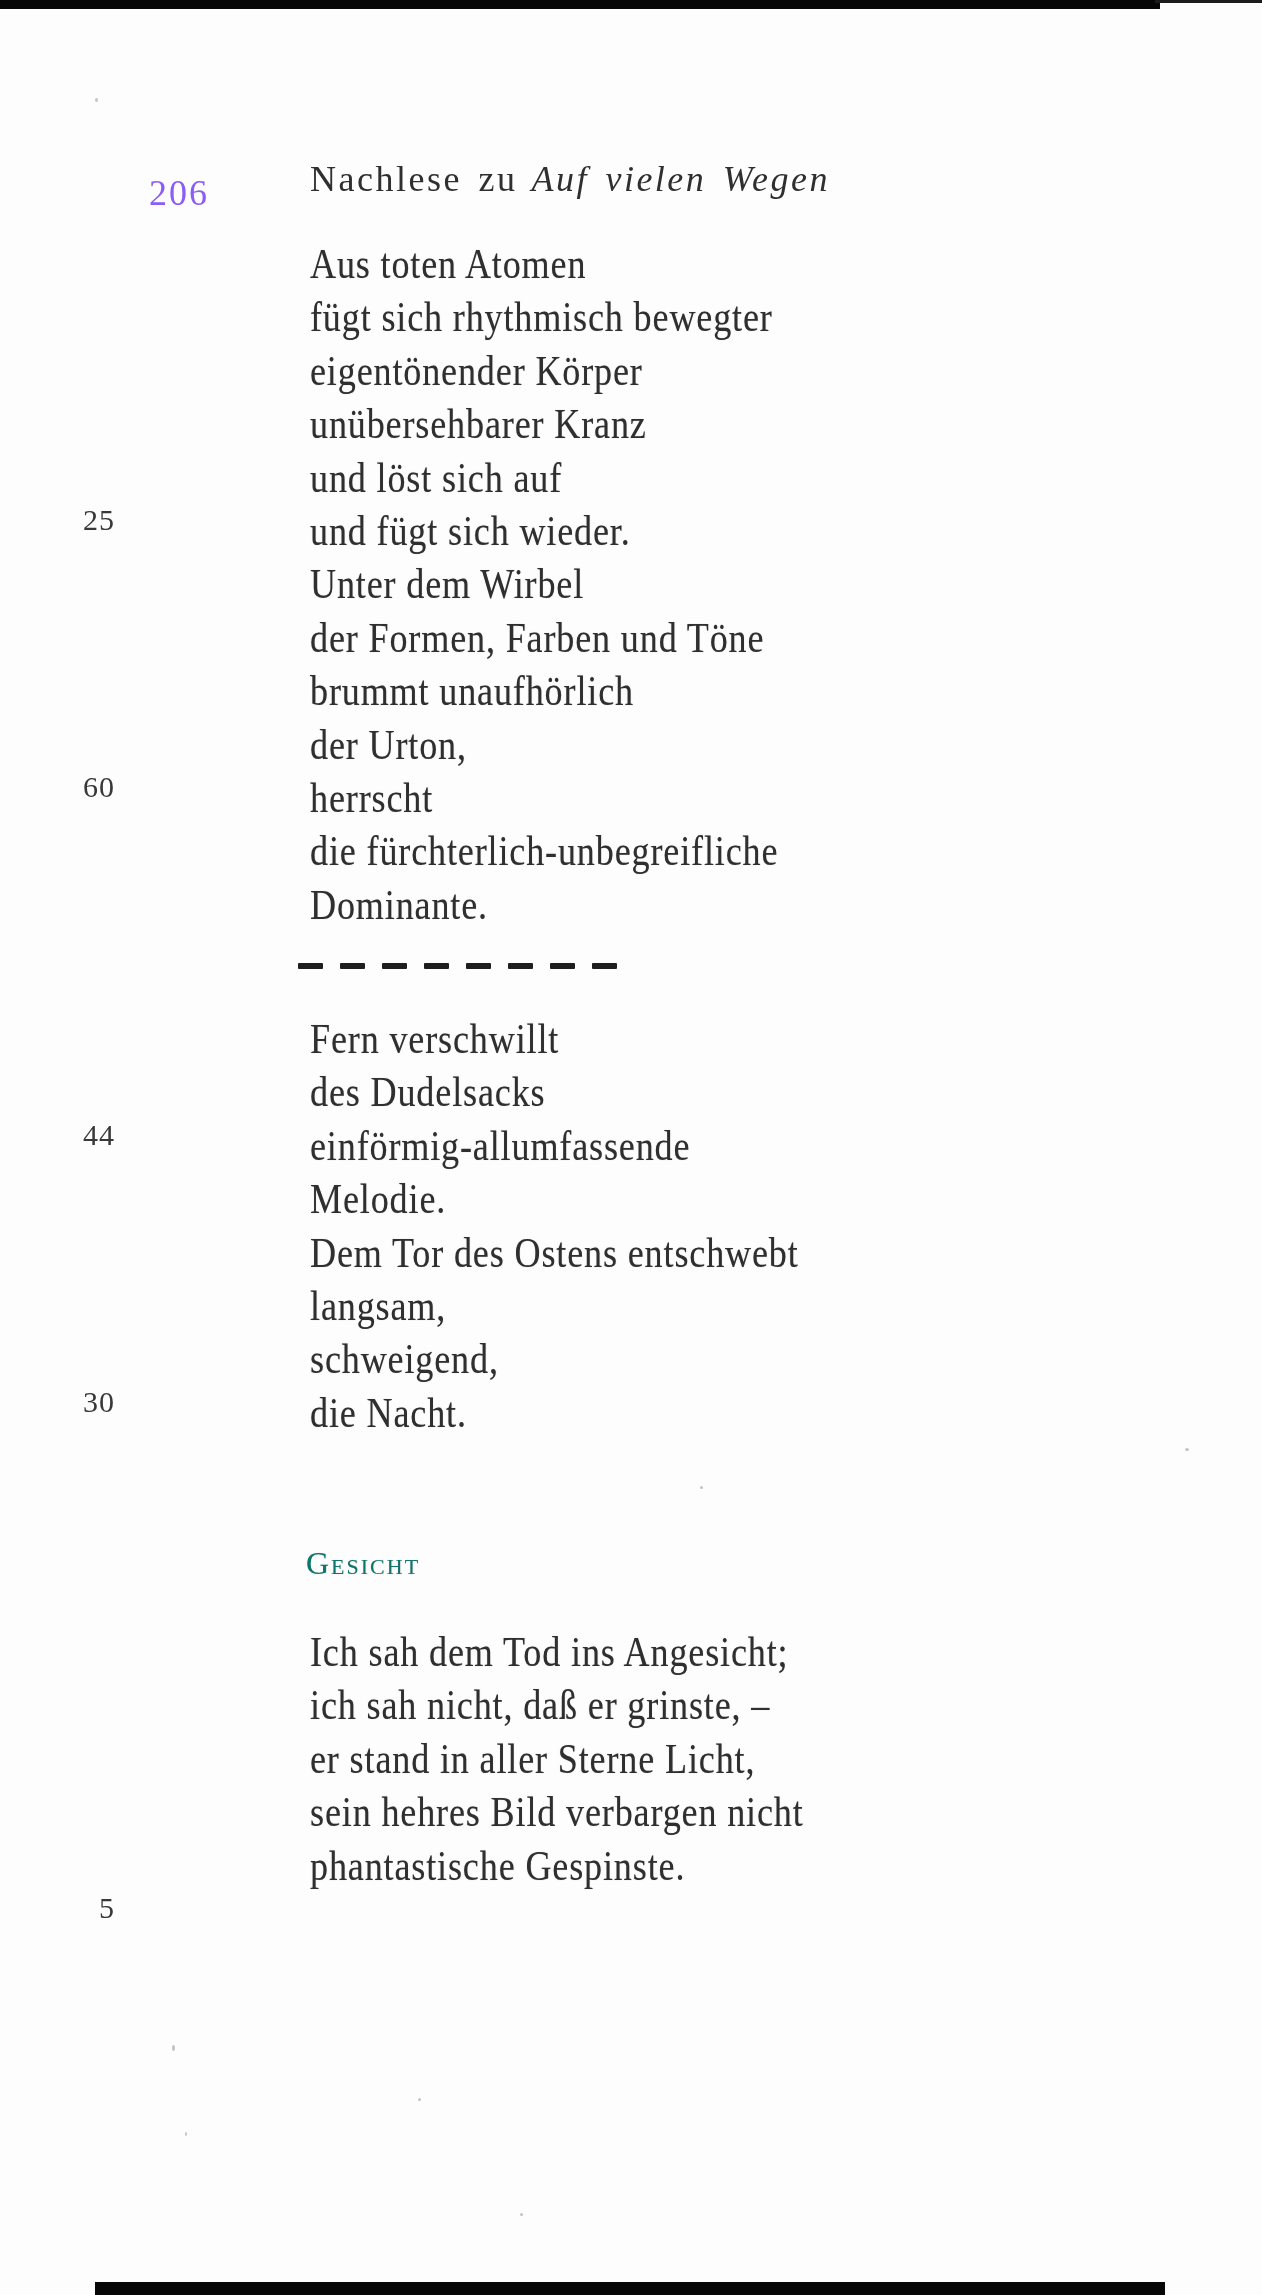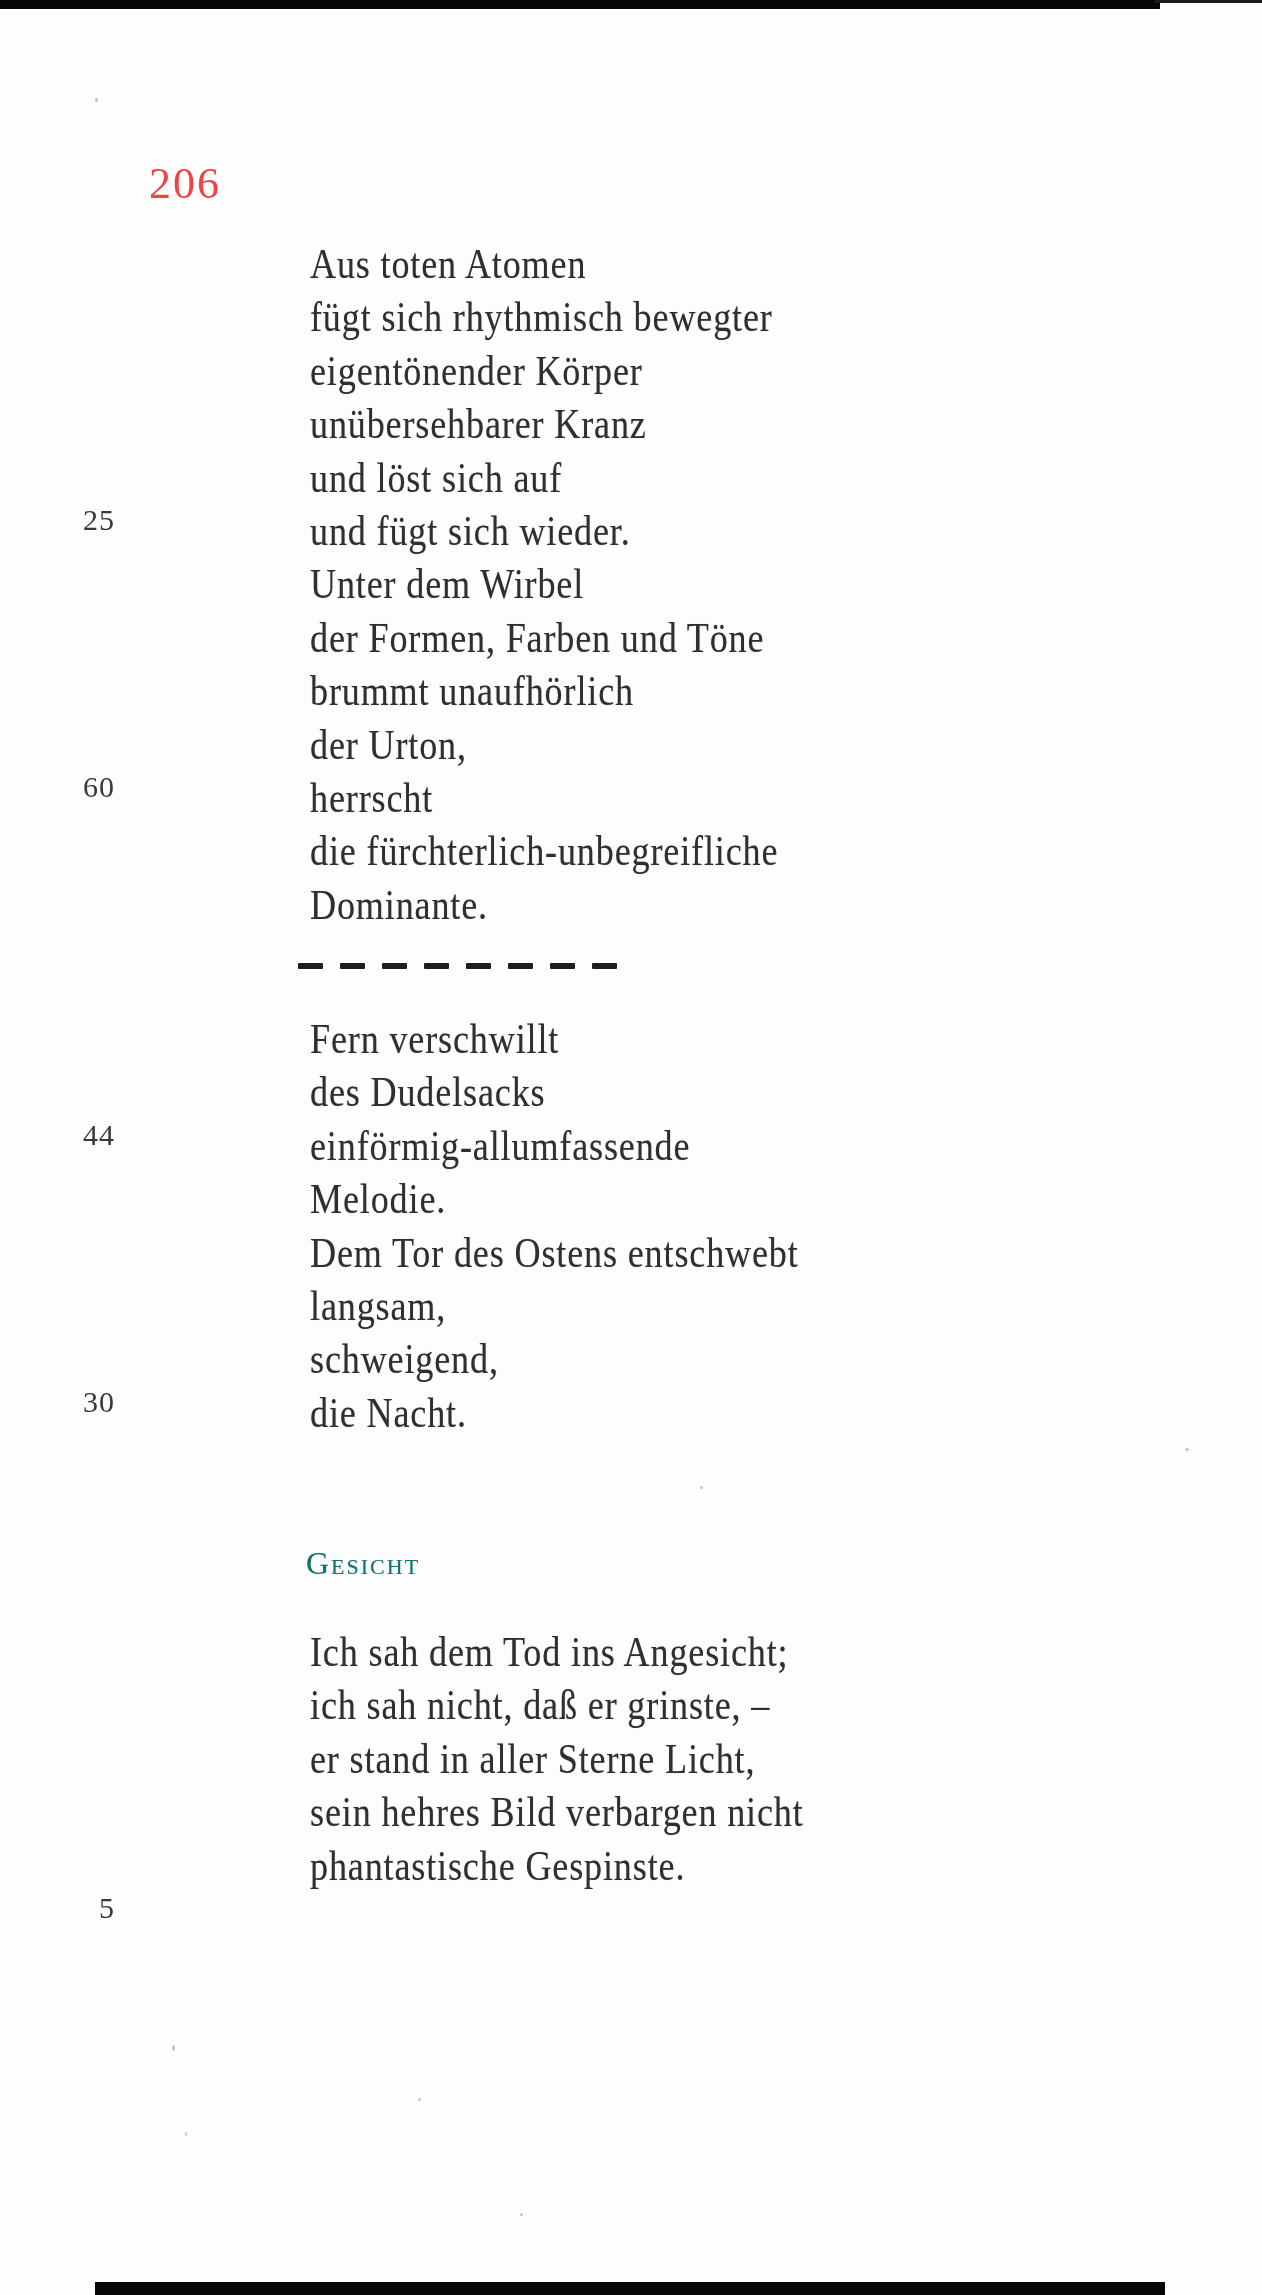"206" .page-number { color: #ef4444 -> #8b5cf6; font-size: 44px -> 36px; top: 158px -> 172px }
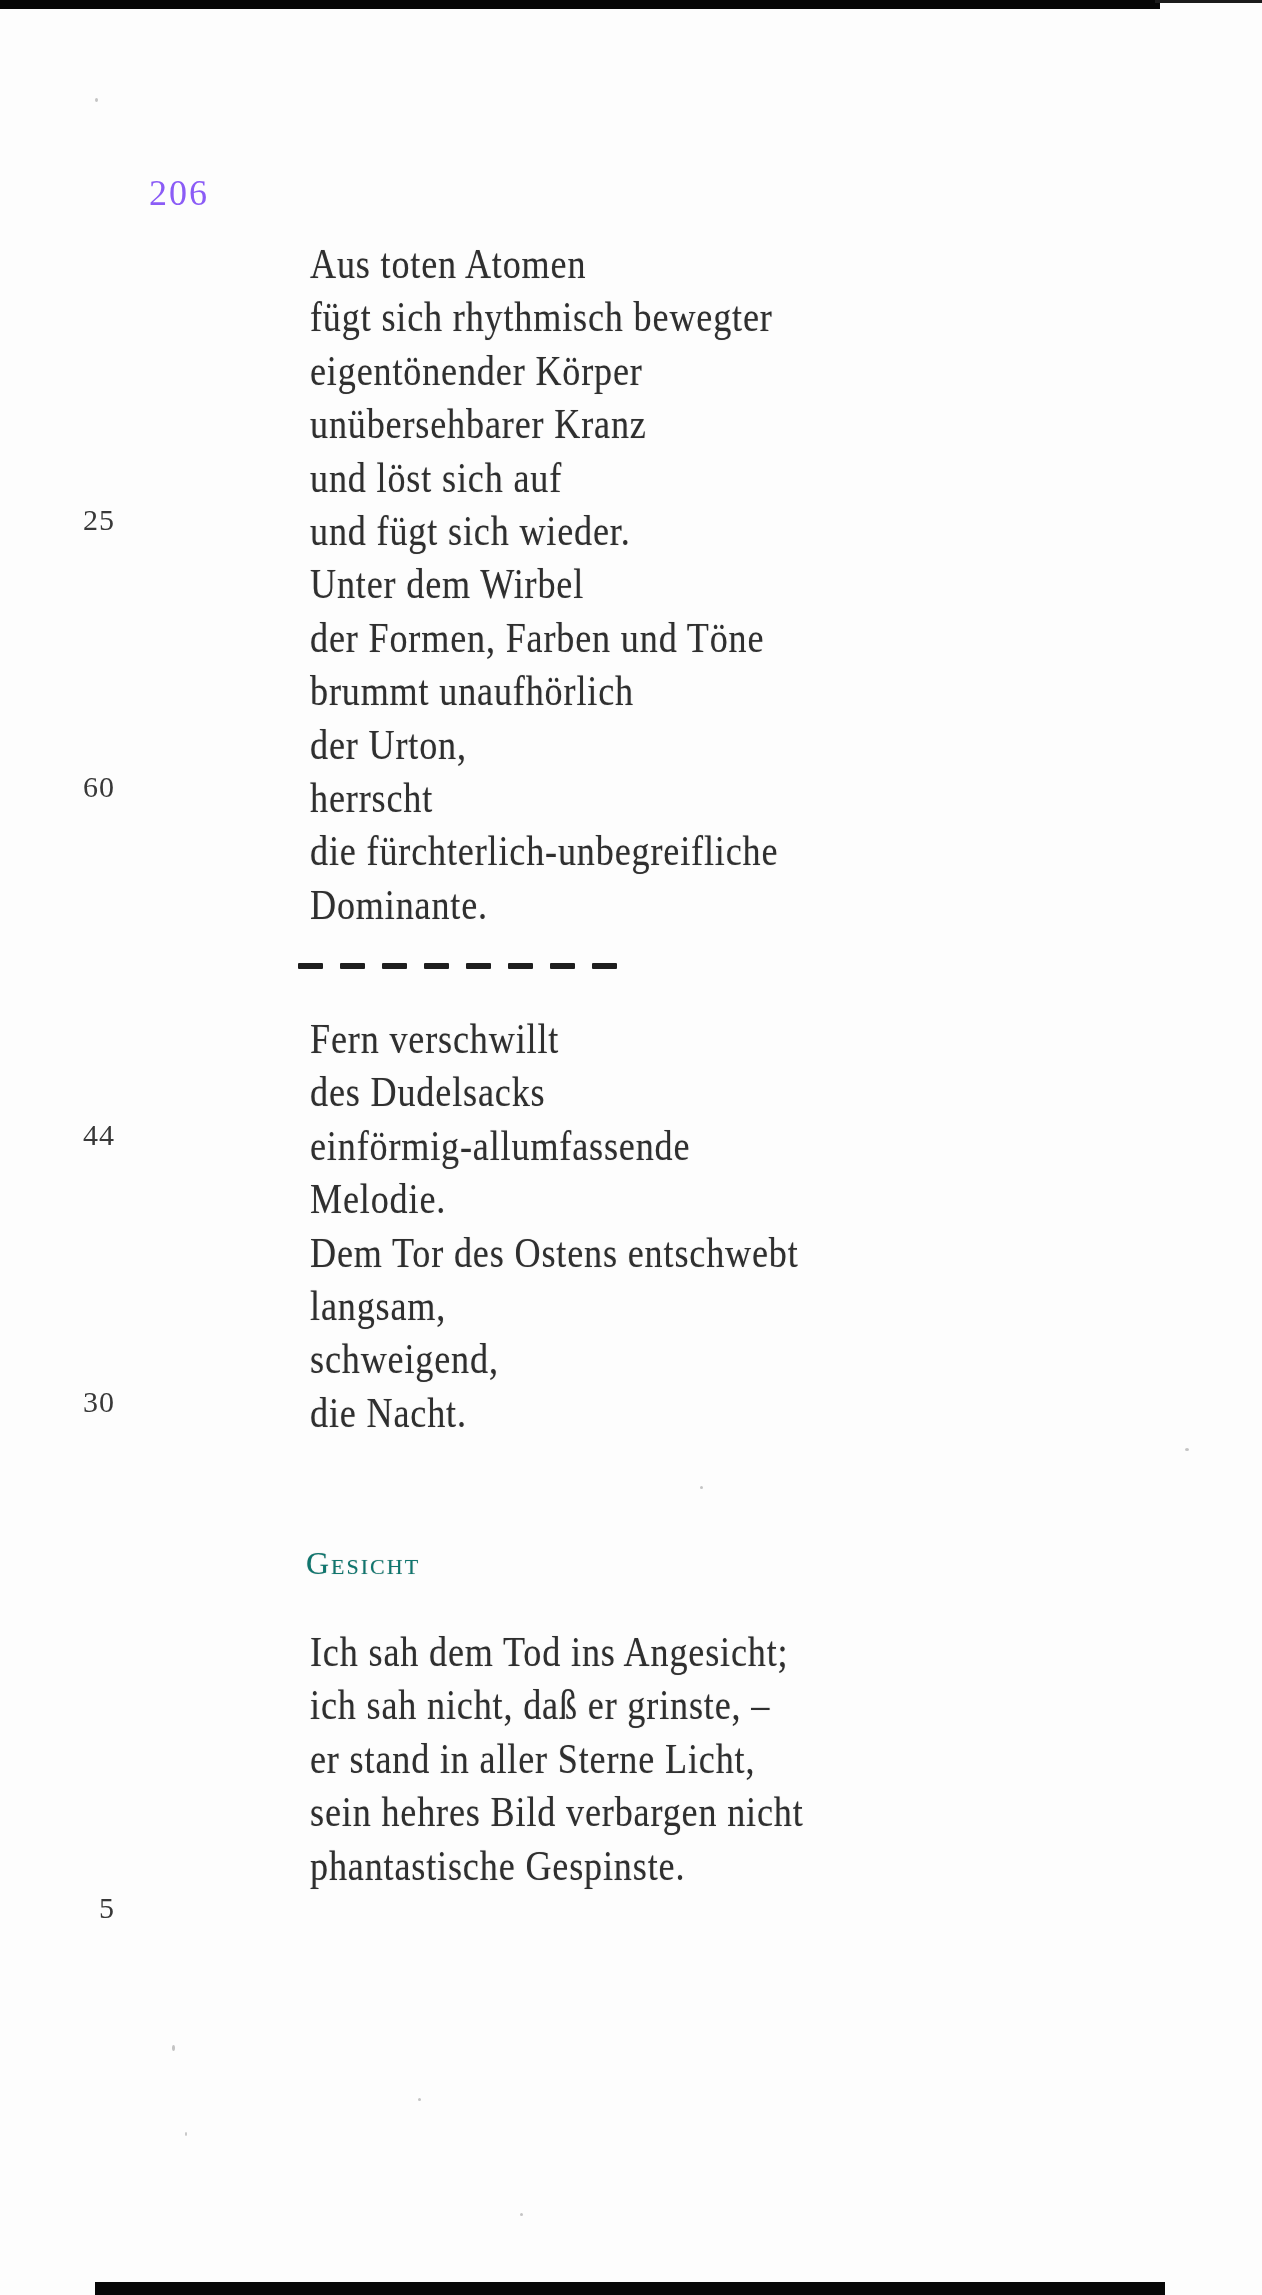"Nachlese zu Auf vielen Wegen" div.running-header { html: none -> <div> <span>Nachlese zu</span><span>Auf vielen Wegen</span> </div> }
